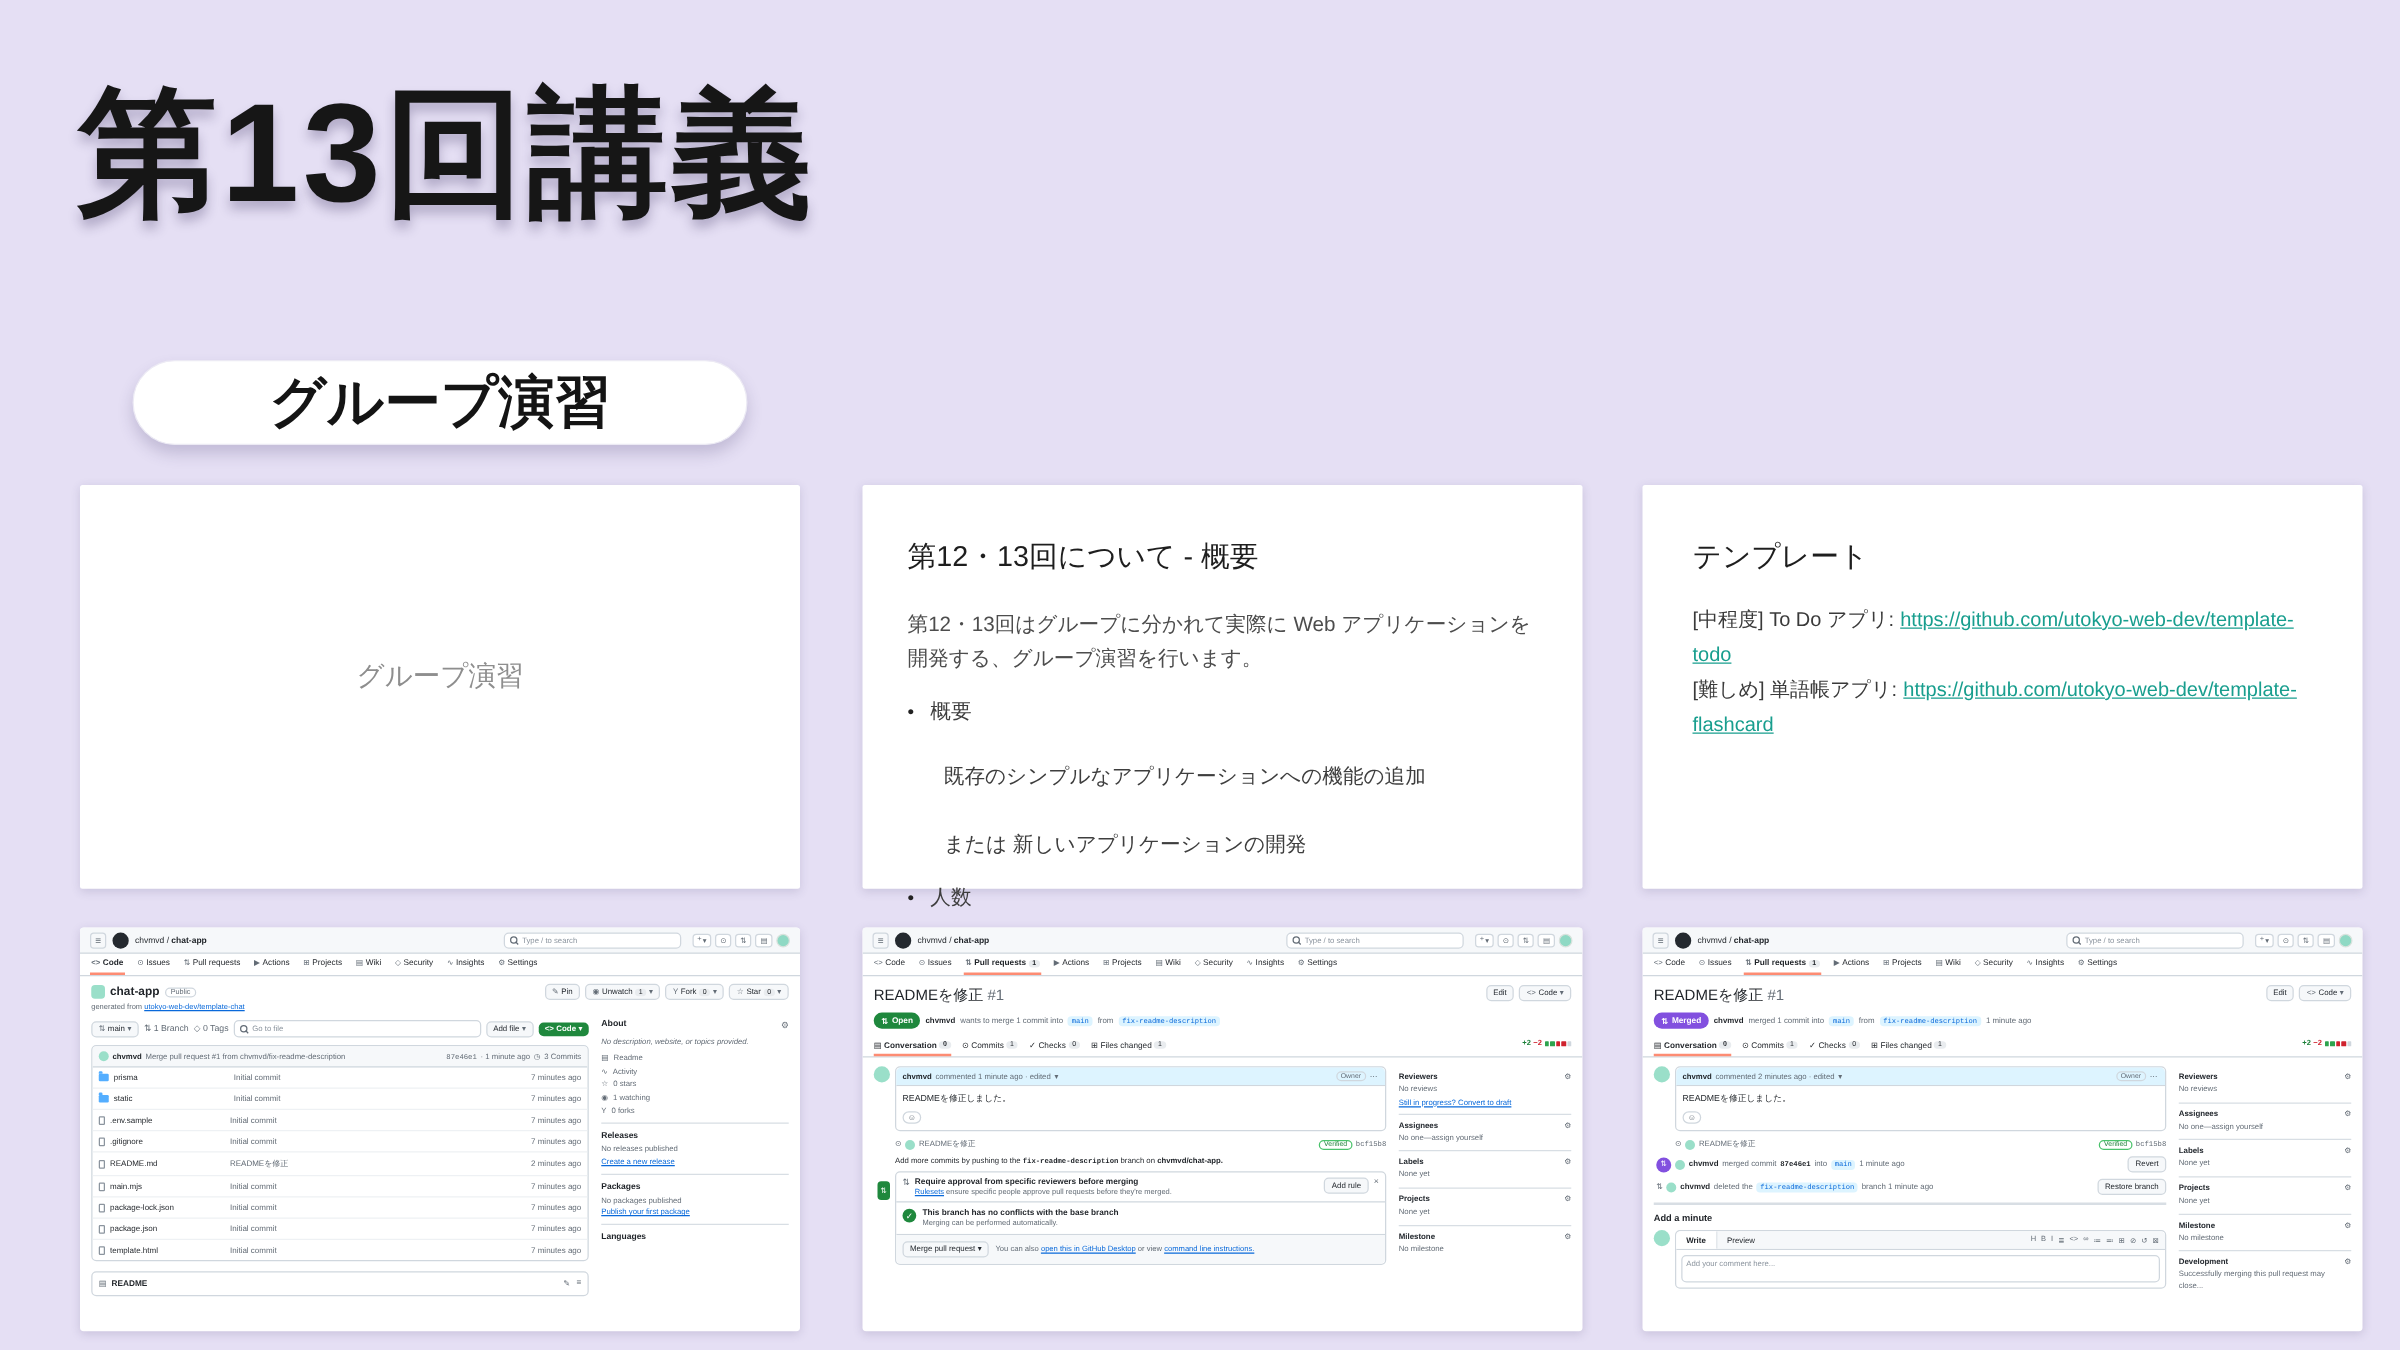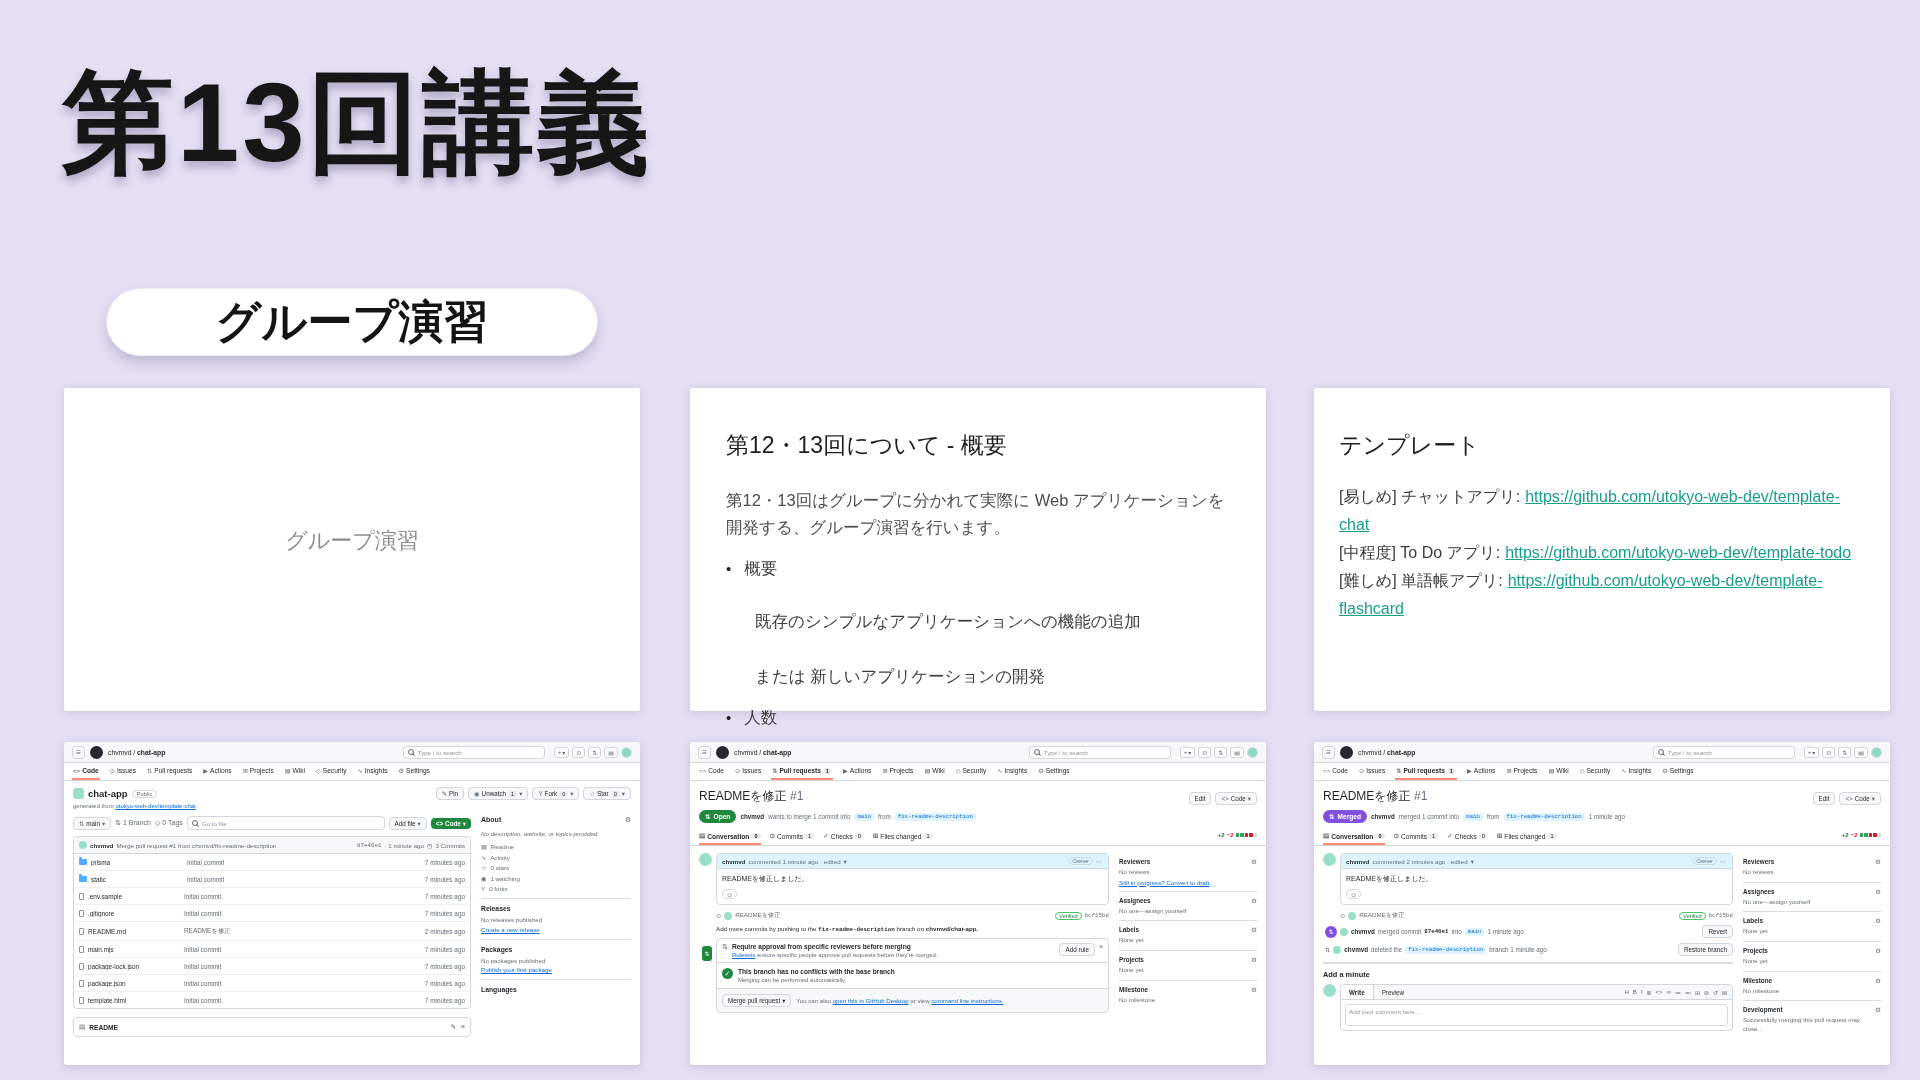"テンプレート" .card3 { padding: 42px 25px -> 42px 40px }
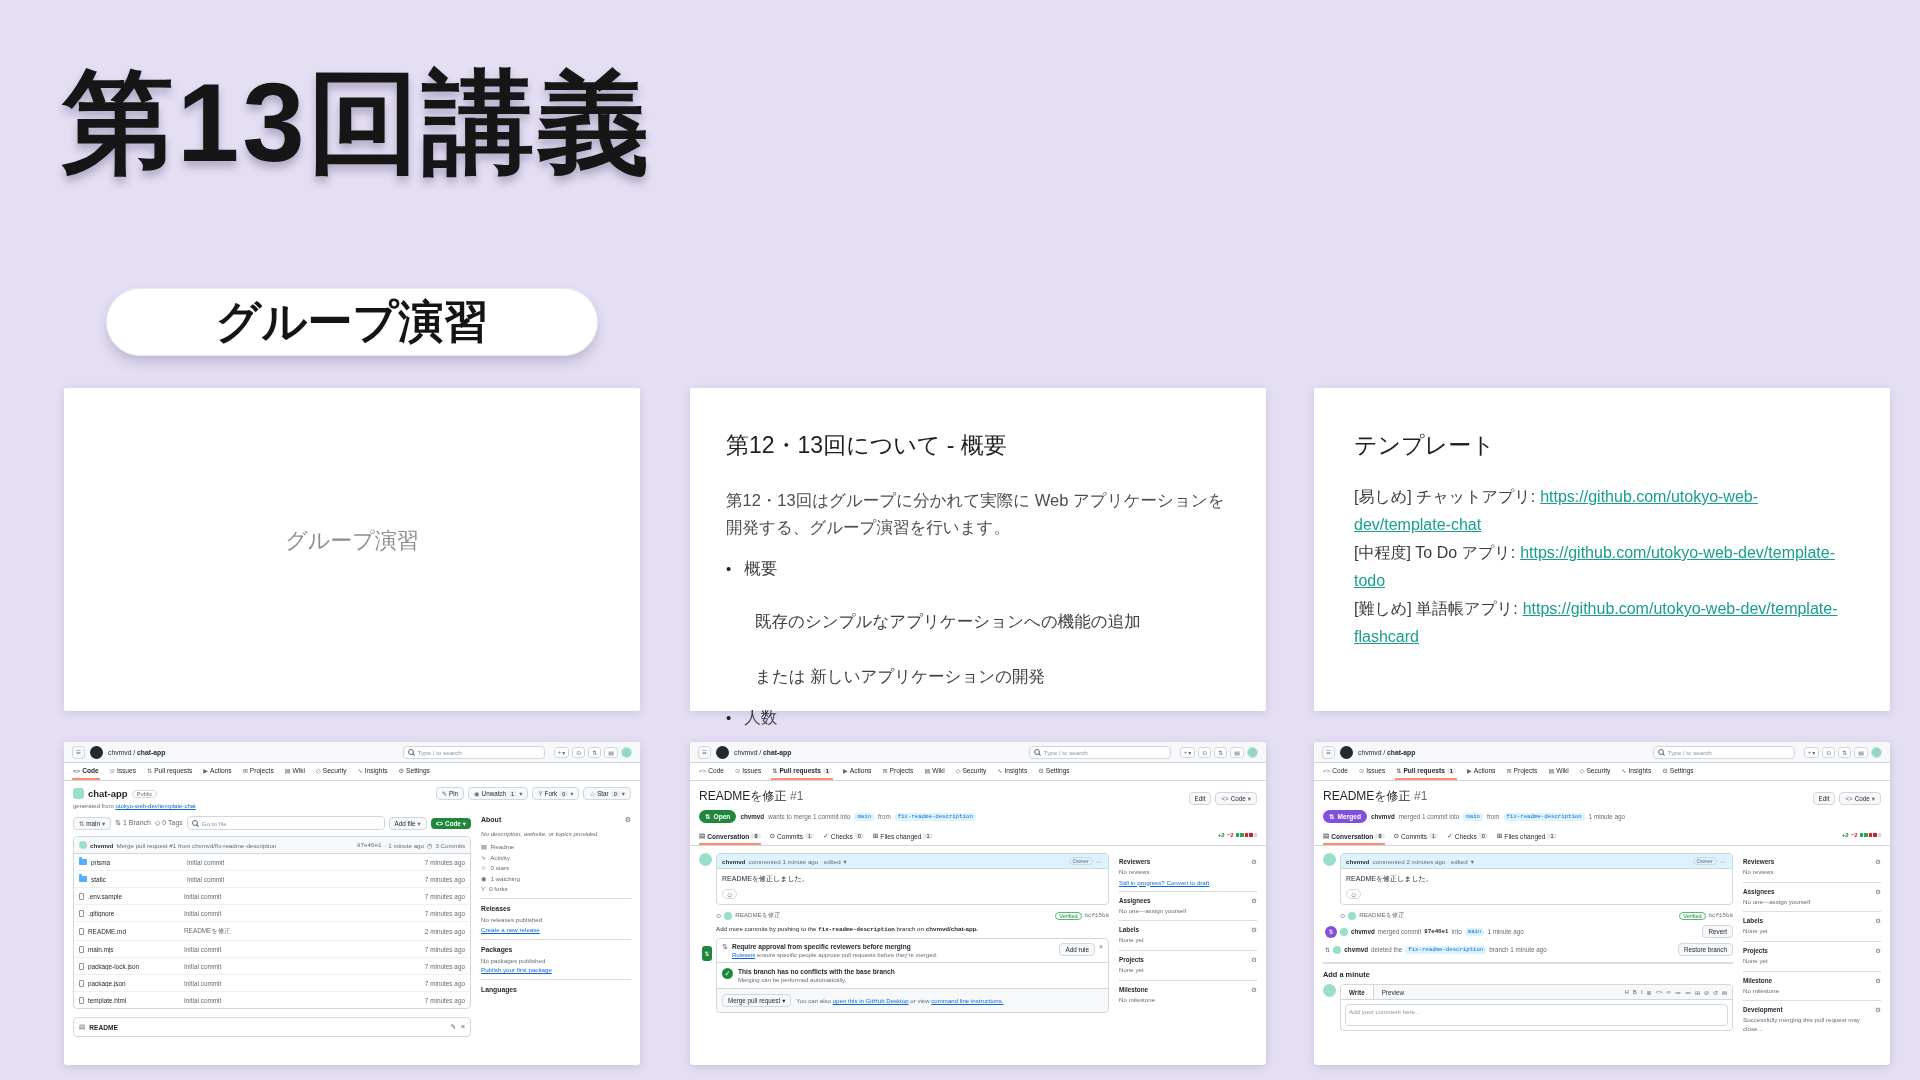"[易しめ] チャットアプリ:" div { html: <div> <span>[易しめ] チャットアプリ:</span><a>https://github.com/utokyo-web-dev/template-chat</a> </div> -> none }
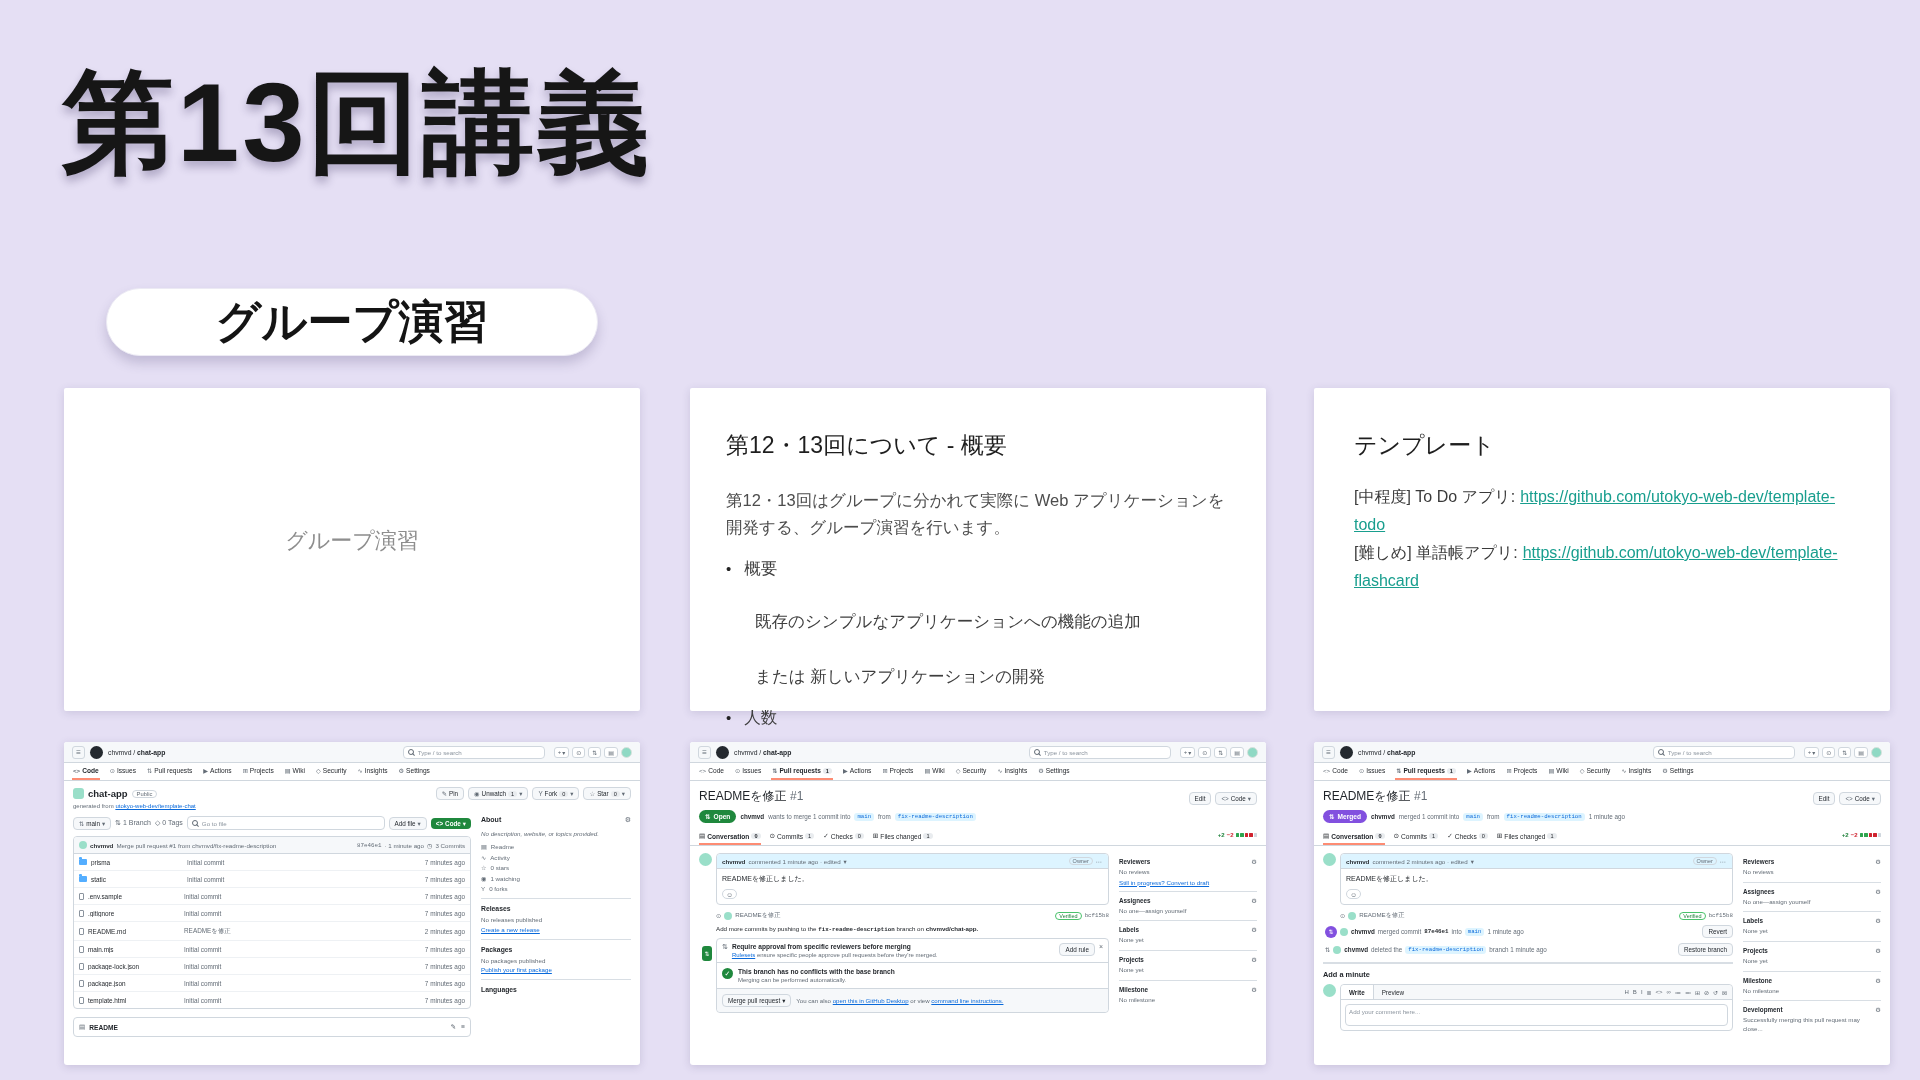"READMEを修正 #1" .pr-title-row { align-items: flex-end -> flex-start }
